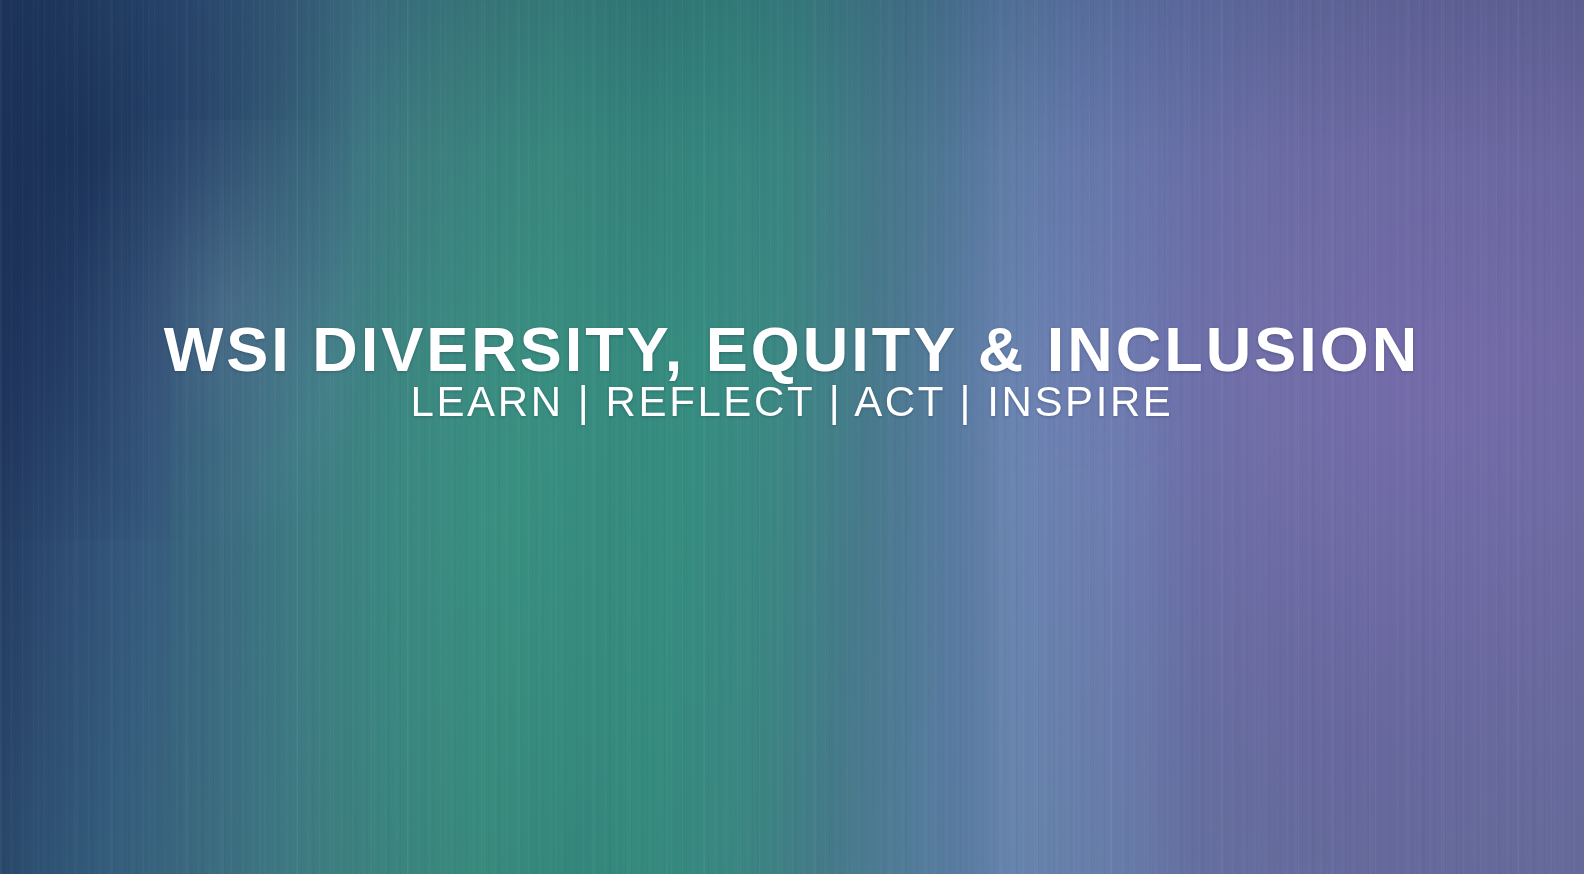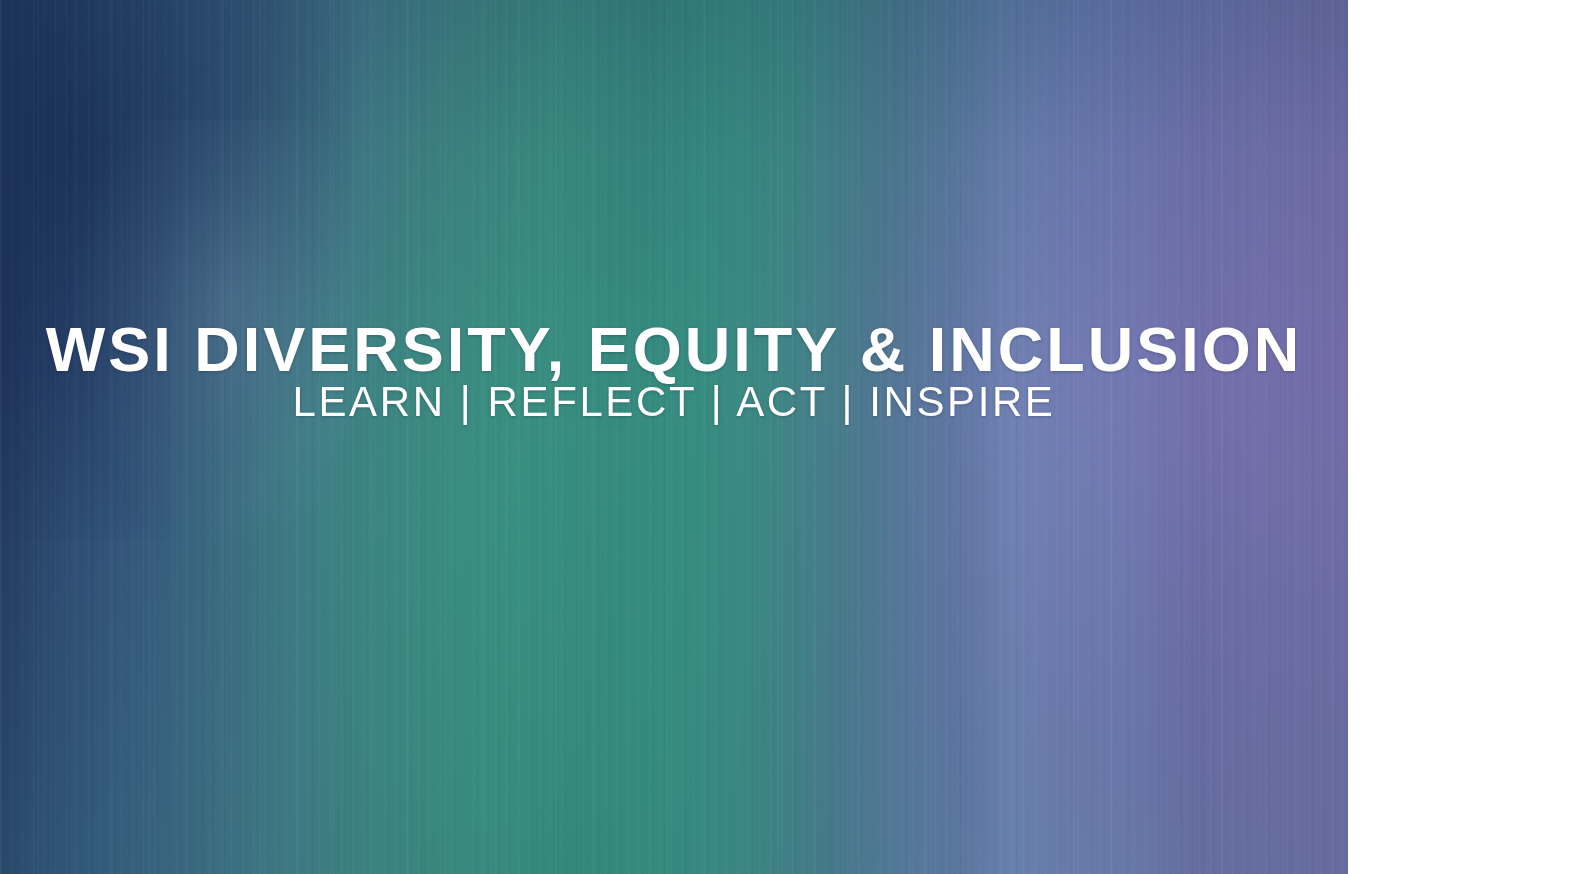"WSI DIVERSITY, EQUITY & INCLUSION" #banner { width: 1348px -> 1584px }
